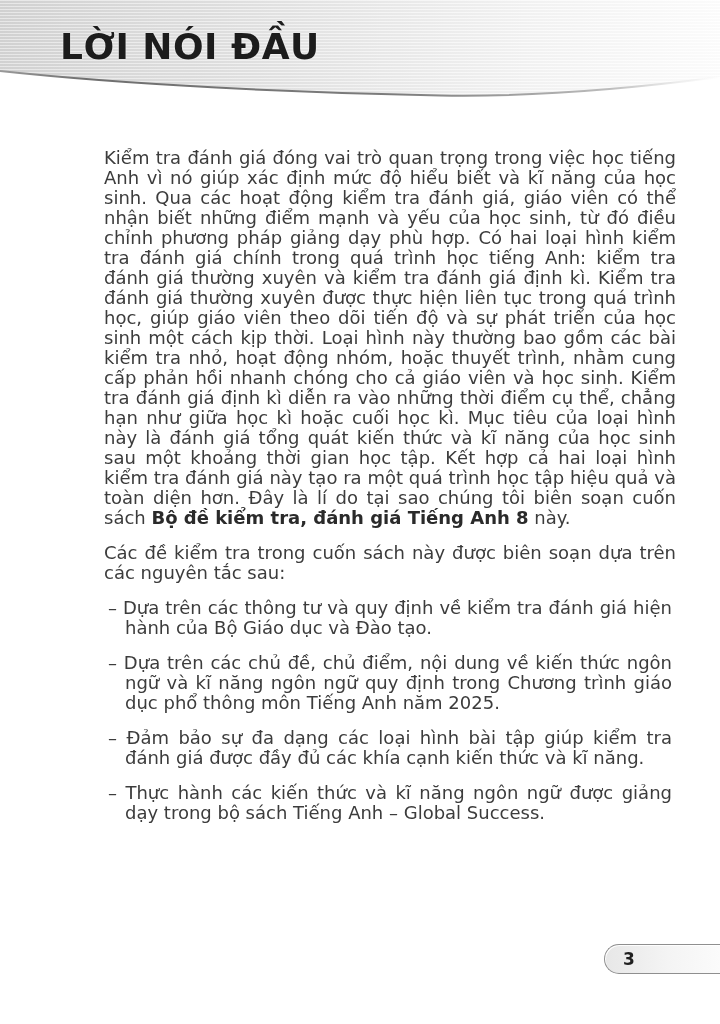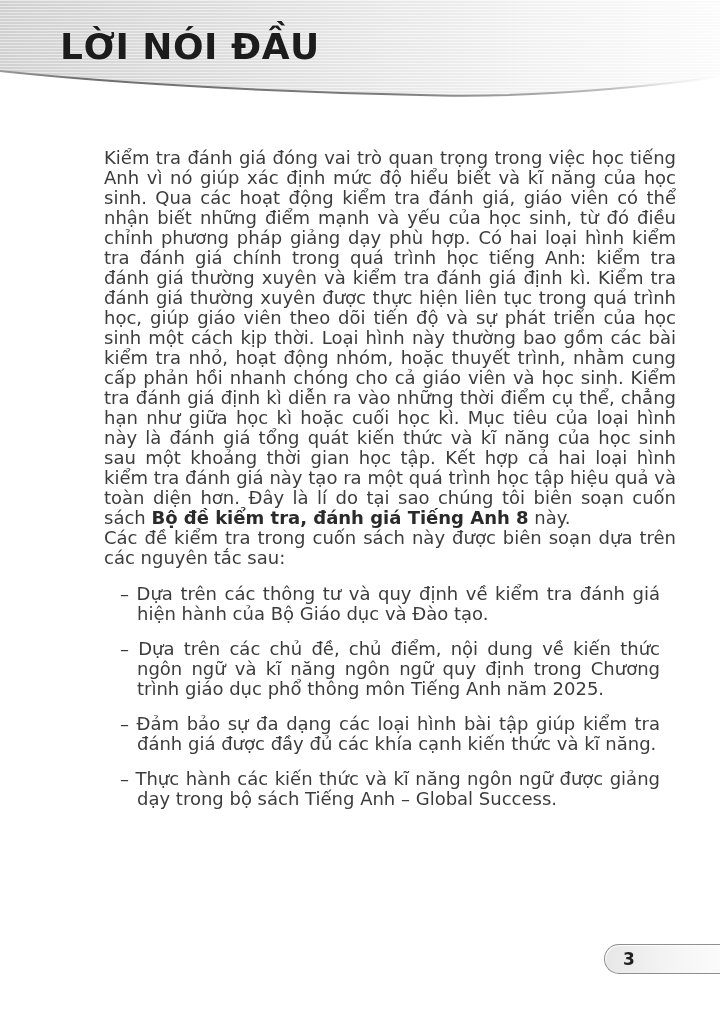"Các đề kiểm tra trong" .para + .para { margin-top: none -> 15px }
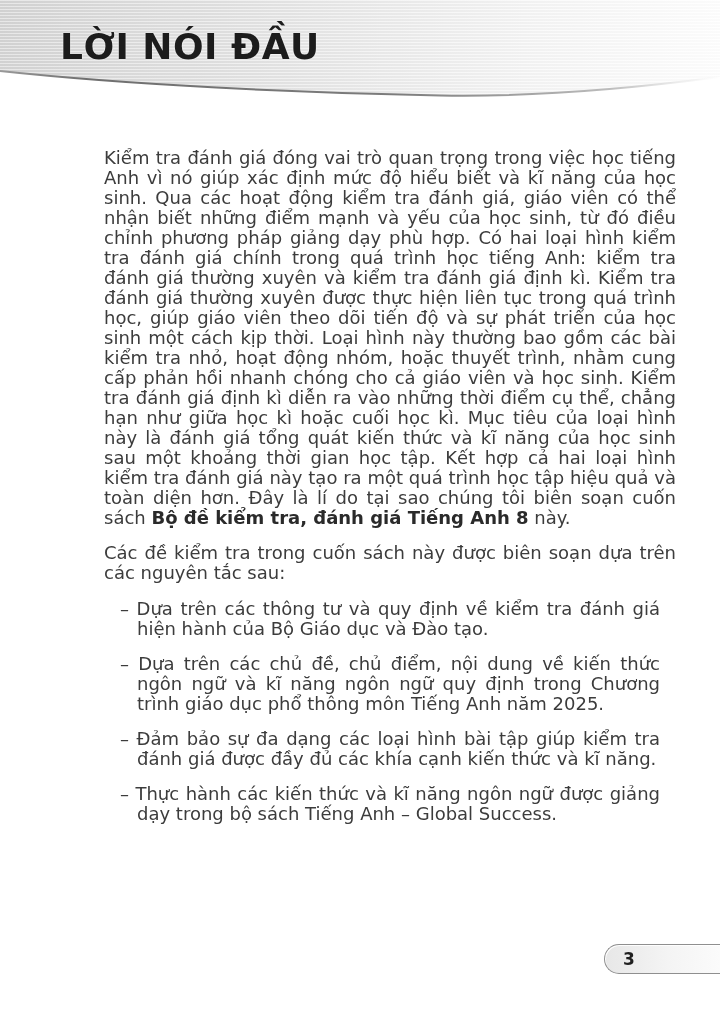"– Dựa trên các thông" ul.principles { margin: 16px -> 4px }
